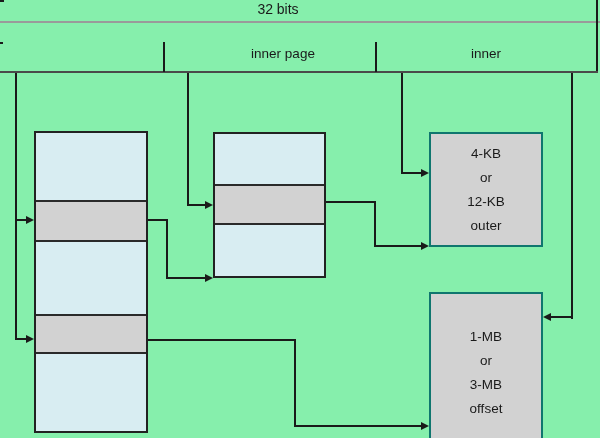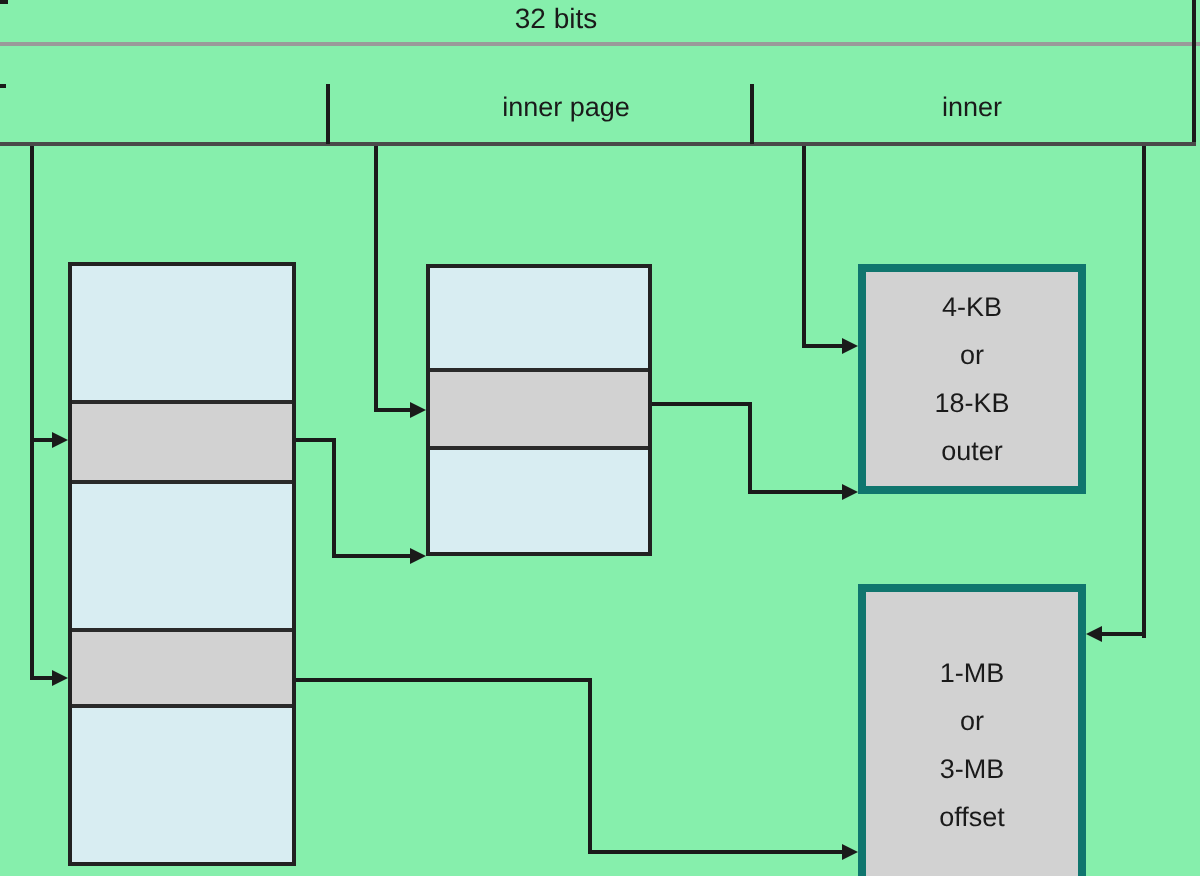"4-KB" .memblock { border: 4px solid #0f766e -> 2px solid #0f766e }
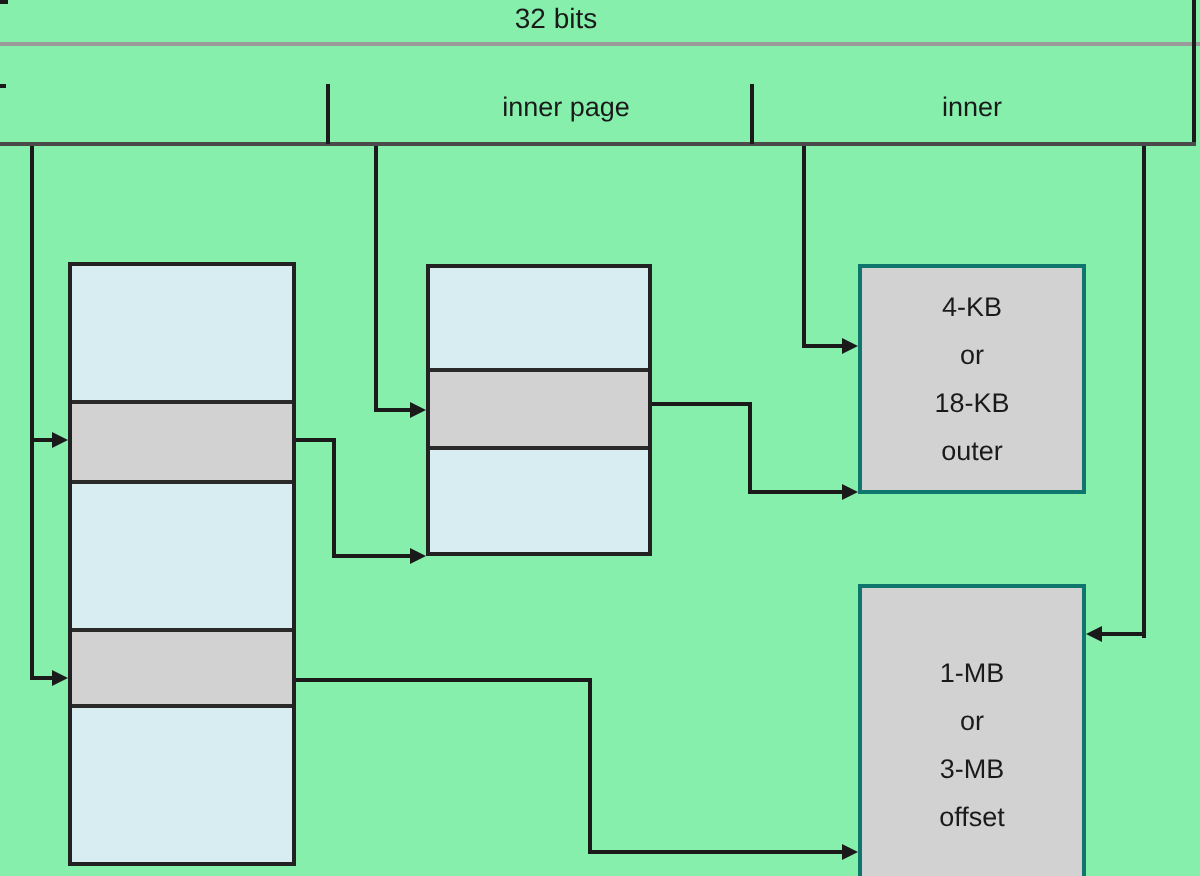"18-KB" div { text: 18-KB -> 12-KB }
